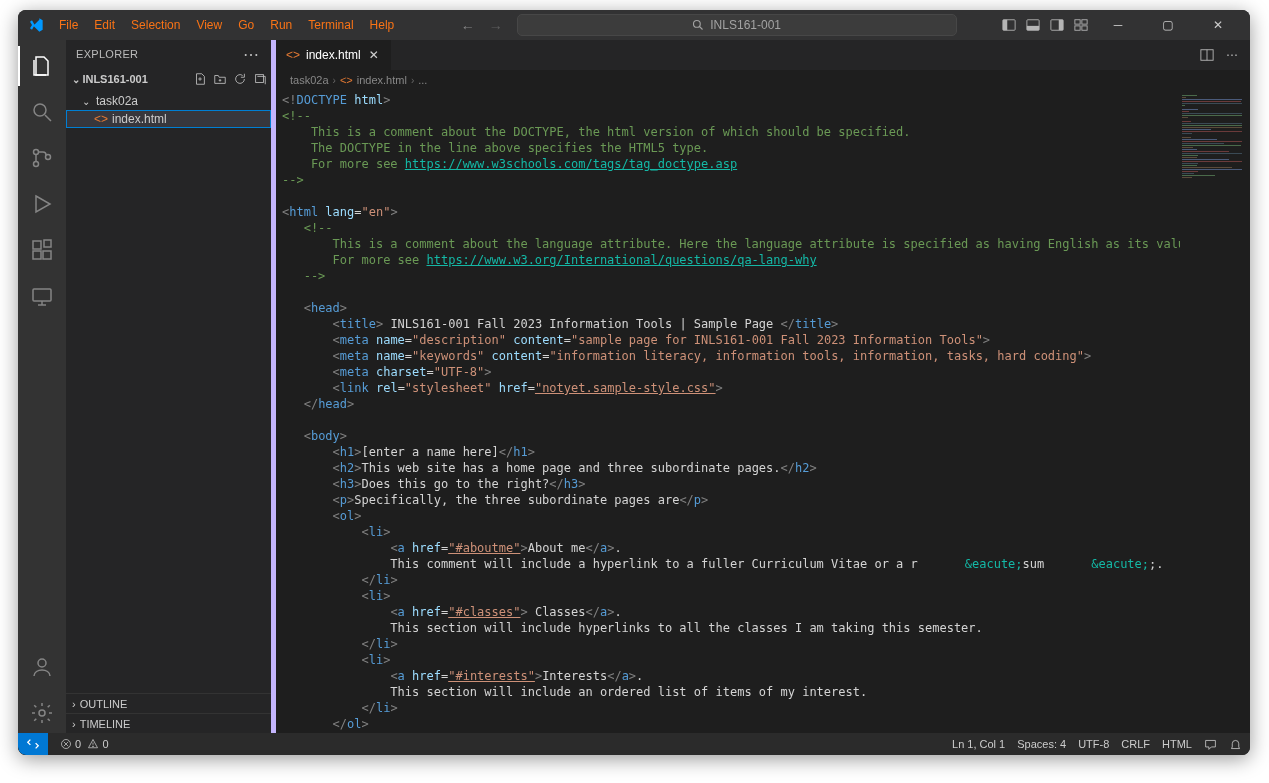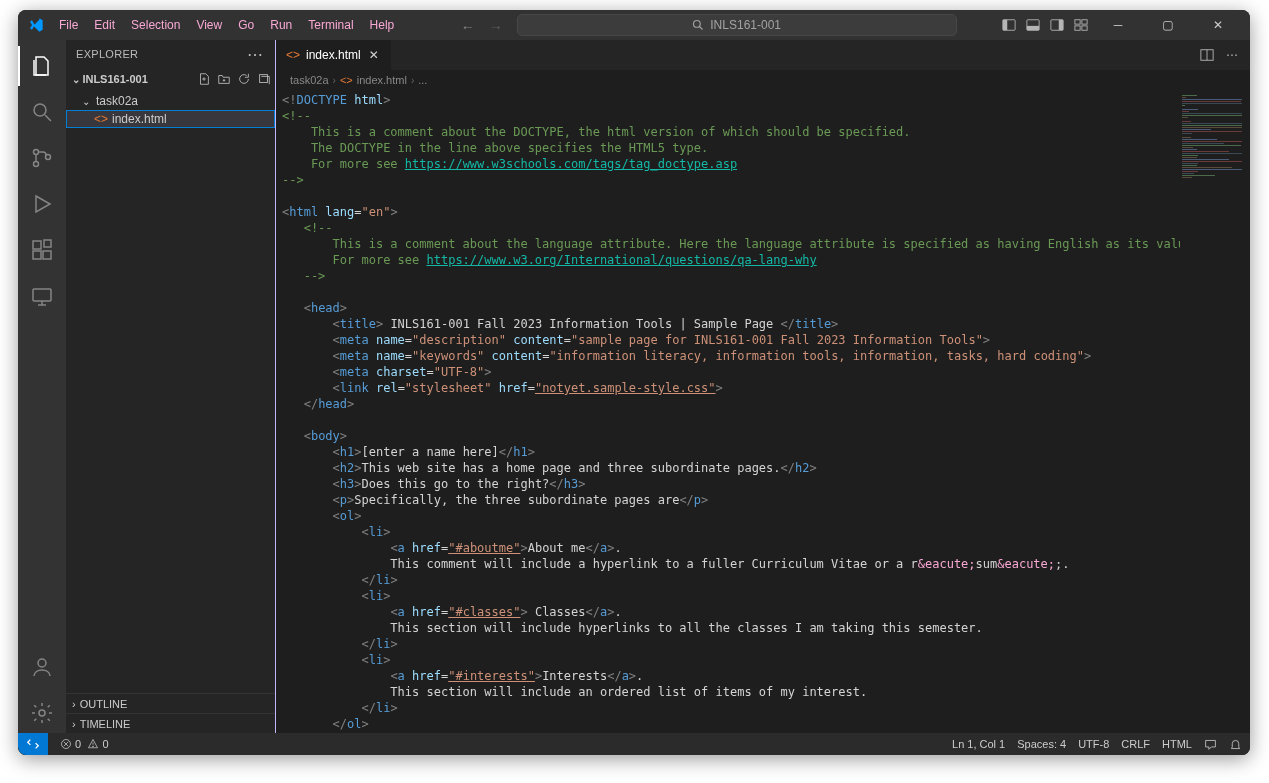"File" .titlebar .menus span { color: #f9a8d4 -> #f97316 }
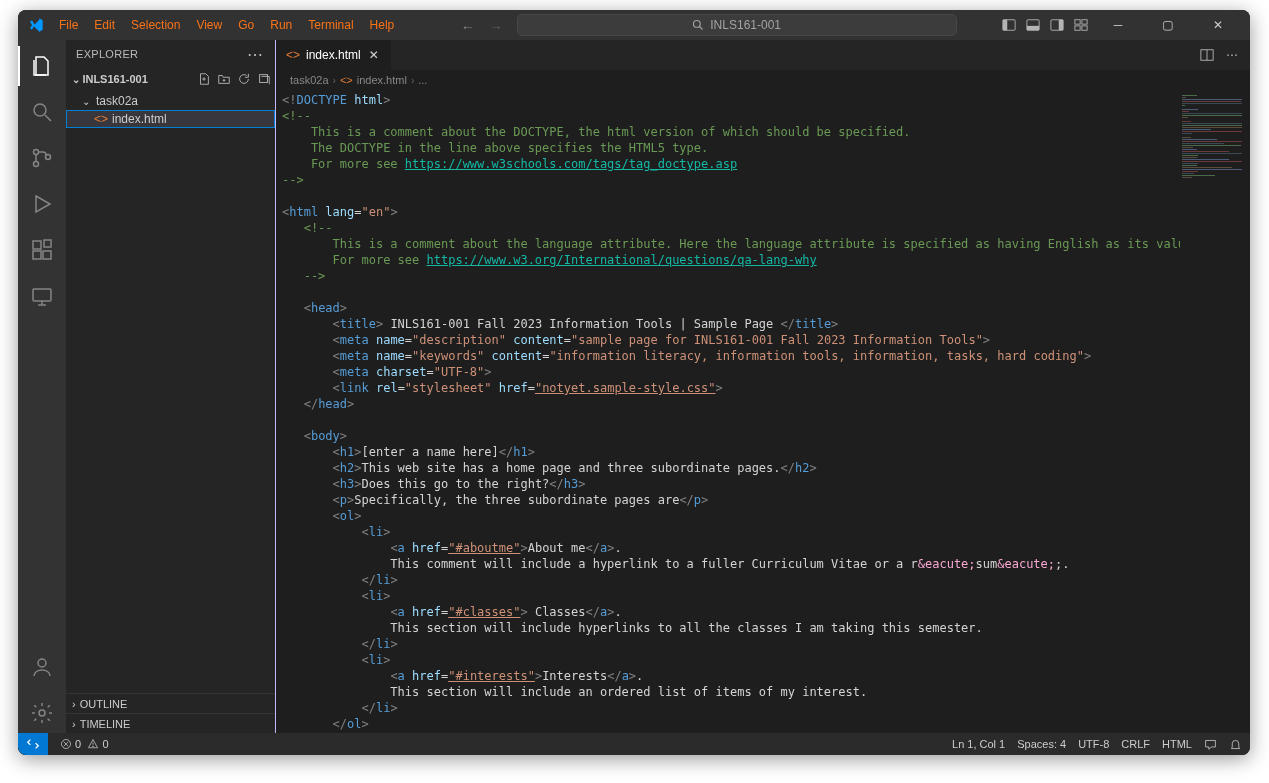"EXPLORER" .sidebar { border-right: 1px solid #c4b5fd -> 5px solid #c4b5fd }
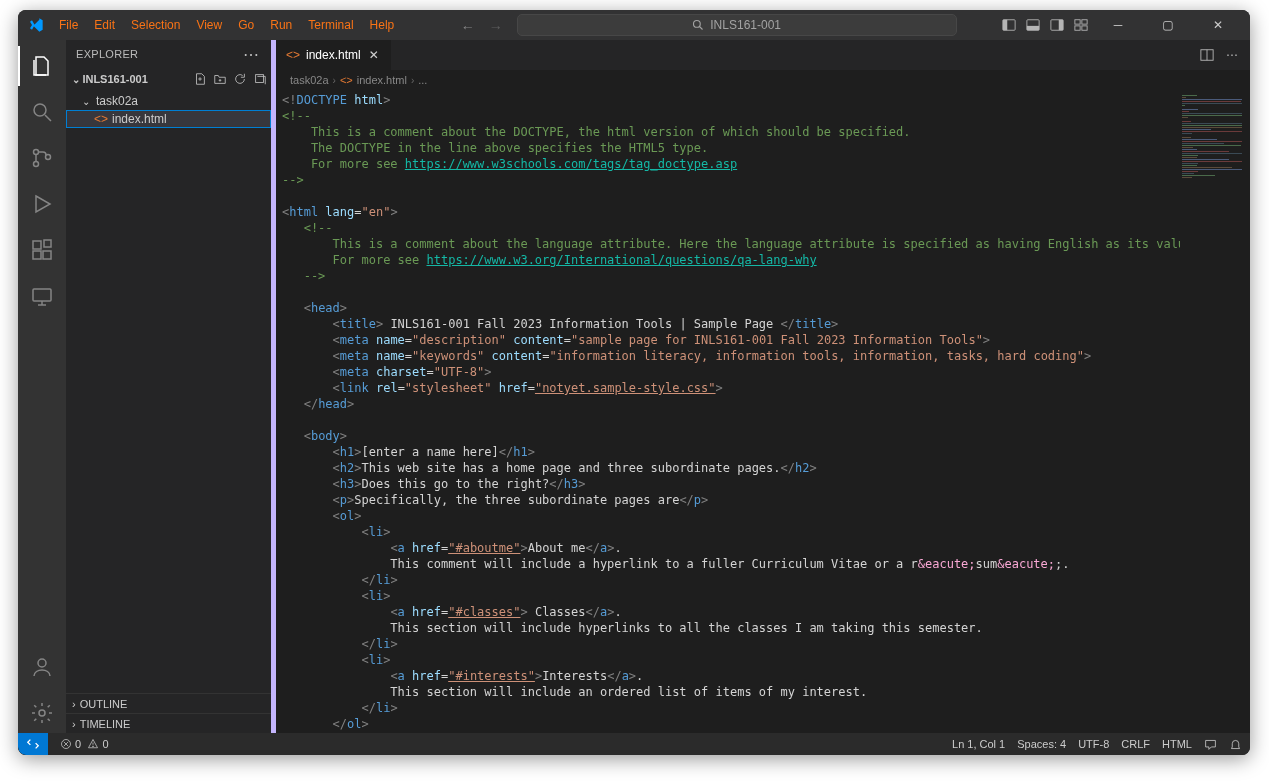"&eacute;" .tk-ent { color: #f9a8d4 -> #14b8a6; margin-left: none -> 47px }
